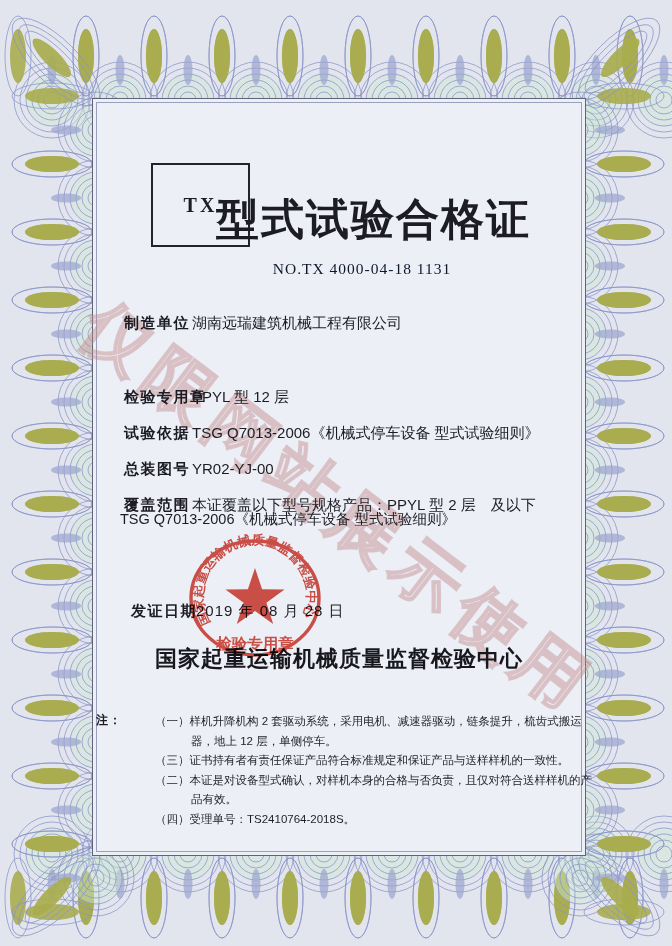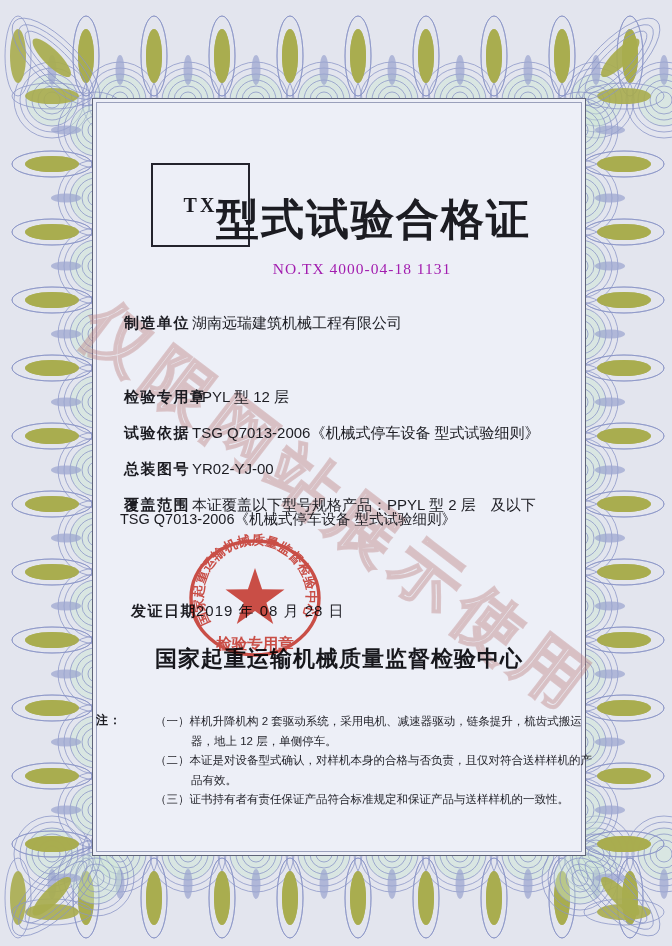"NO.TX 4000-04-18 1131" .cert-no { color: #a21caf -> #0f172a }
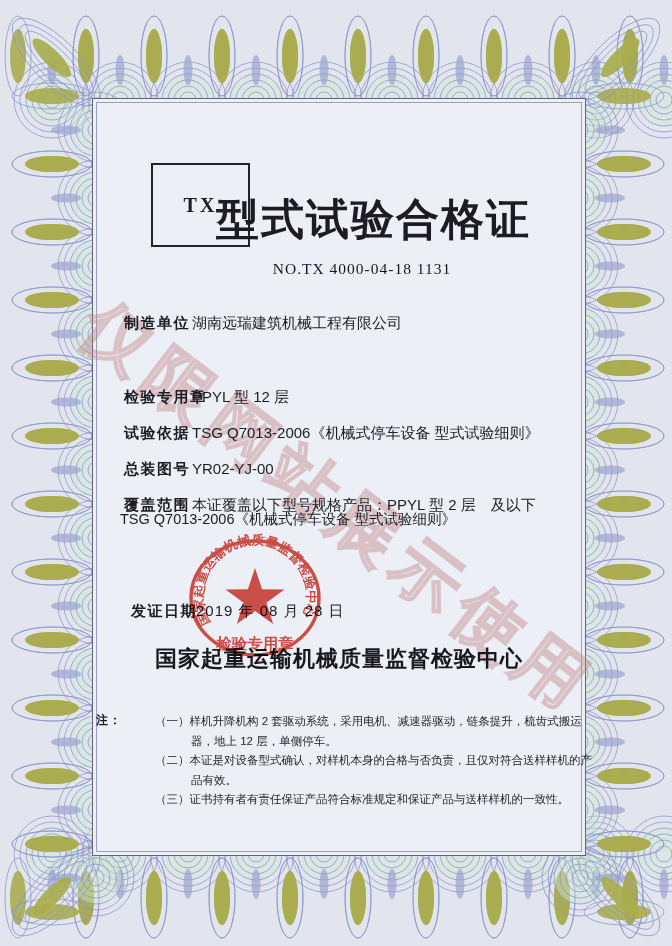"（二）本证是对设备型式确认，对样机本身的合格与否负责，且仅对符合送样样机的产品有" div.note-row { order: before "（三）证书持有者有责任保证产品符合标准规定和保证产品与送样样机的一致性。" -> after "（三）证书持有者有责任保证产品符合标准规定和保证产品与送样样机的一致性。" }
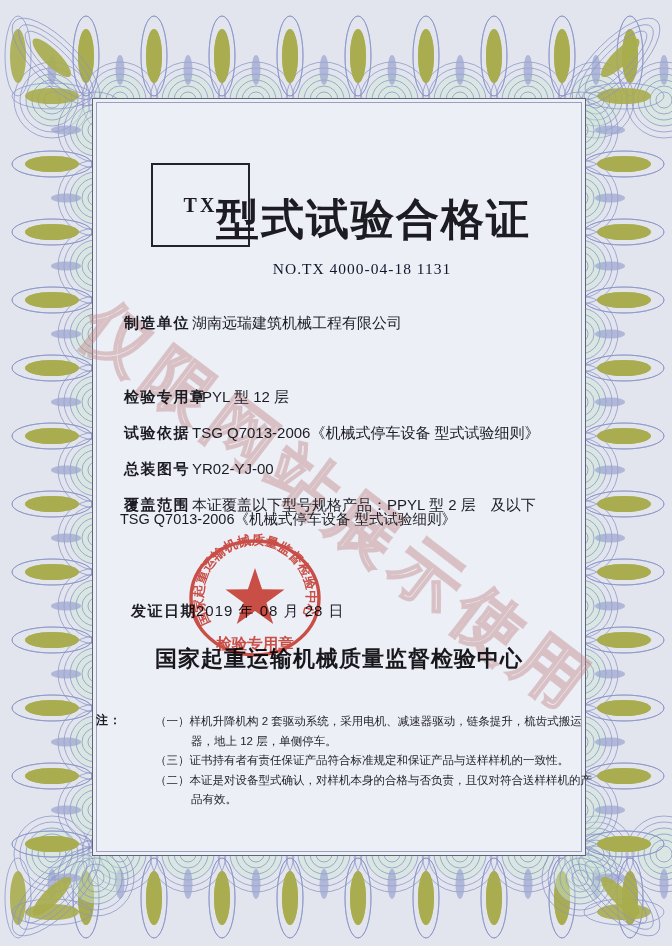"（四）受理单号：TS2410764-2018S。" div.note-row { html: none -> <div><span>（四）</span><span>受理单号：TS2410764-2018S。</span></div> }
